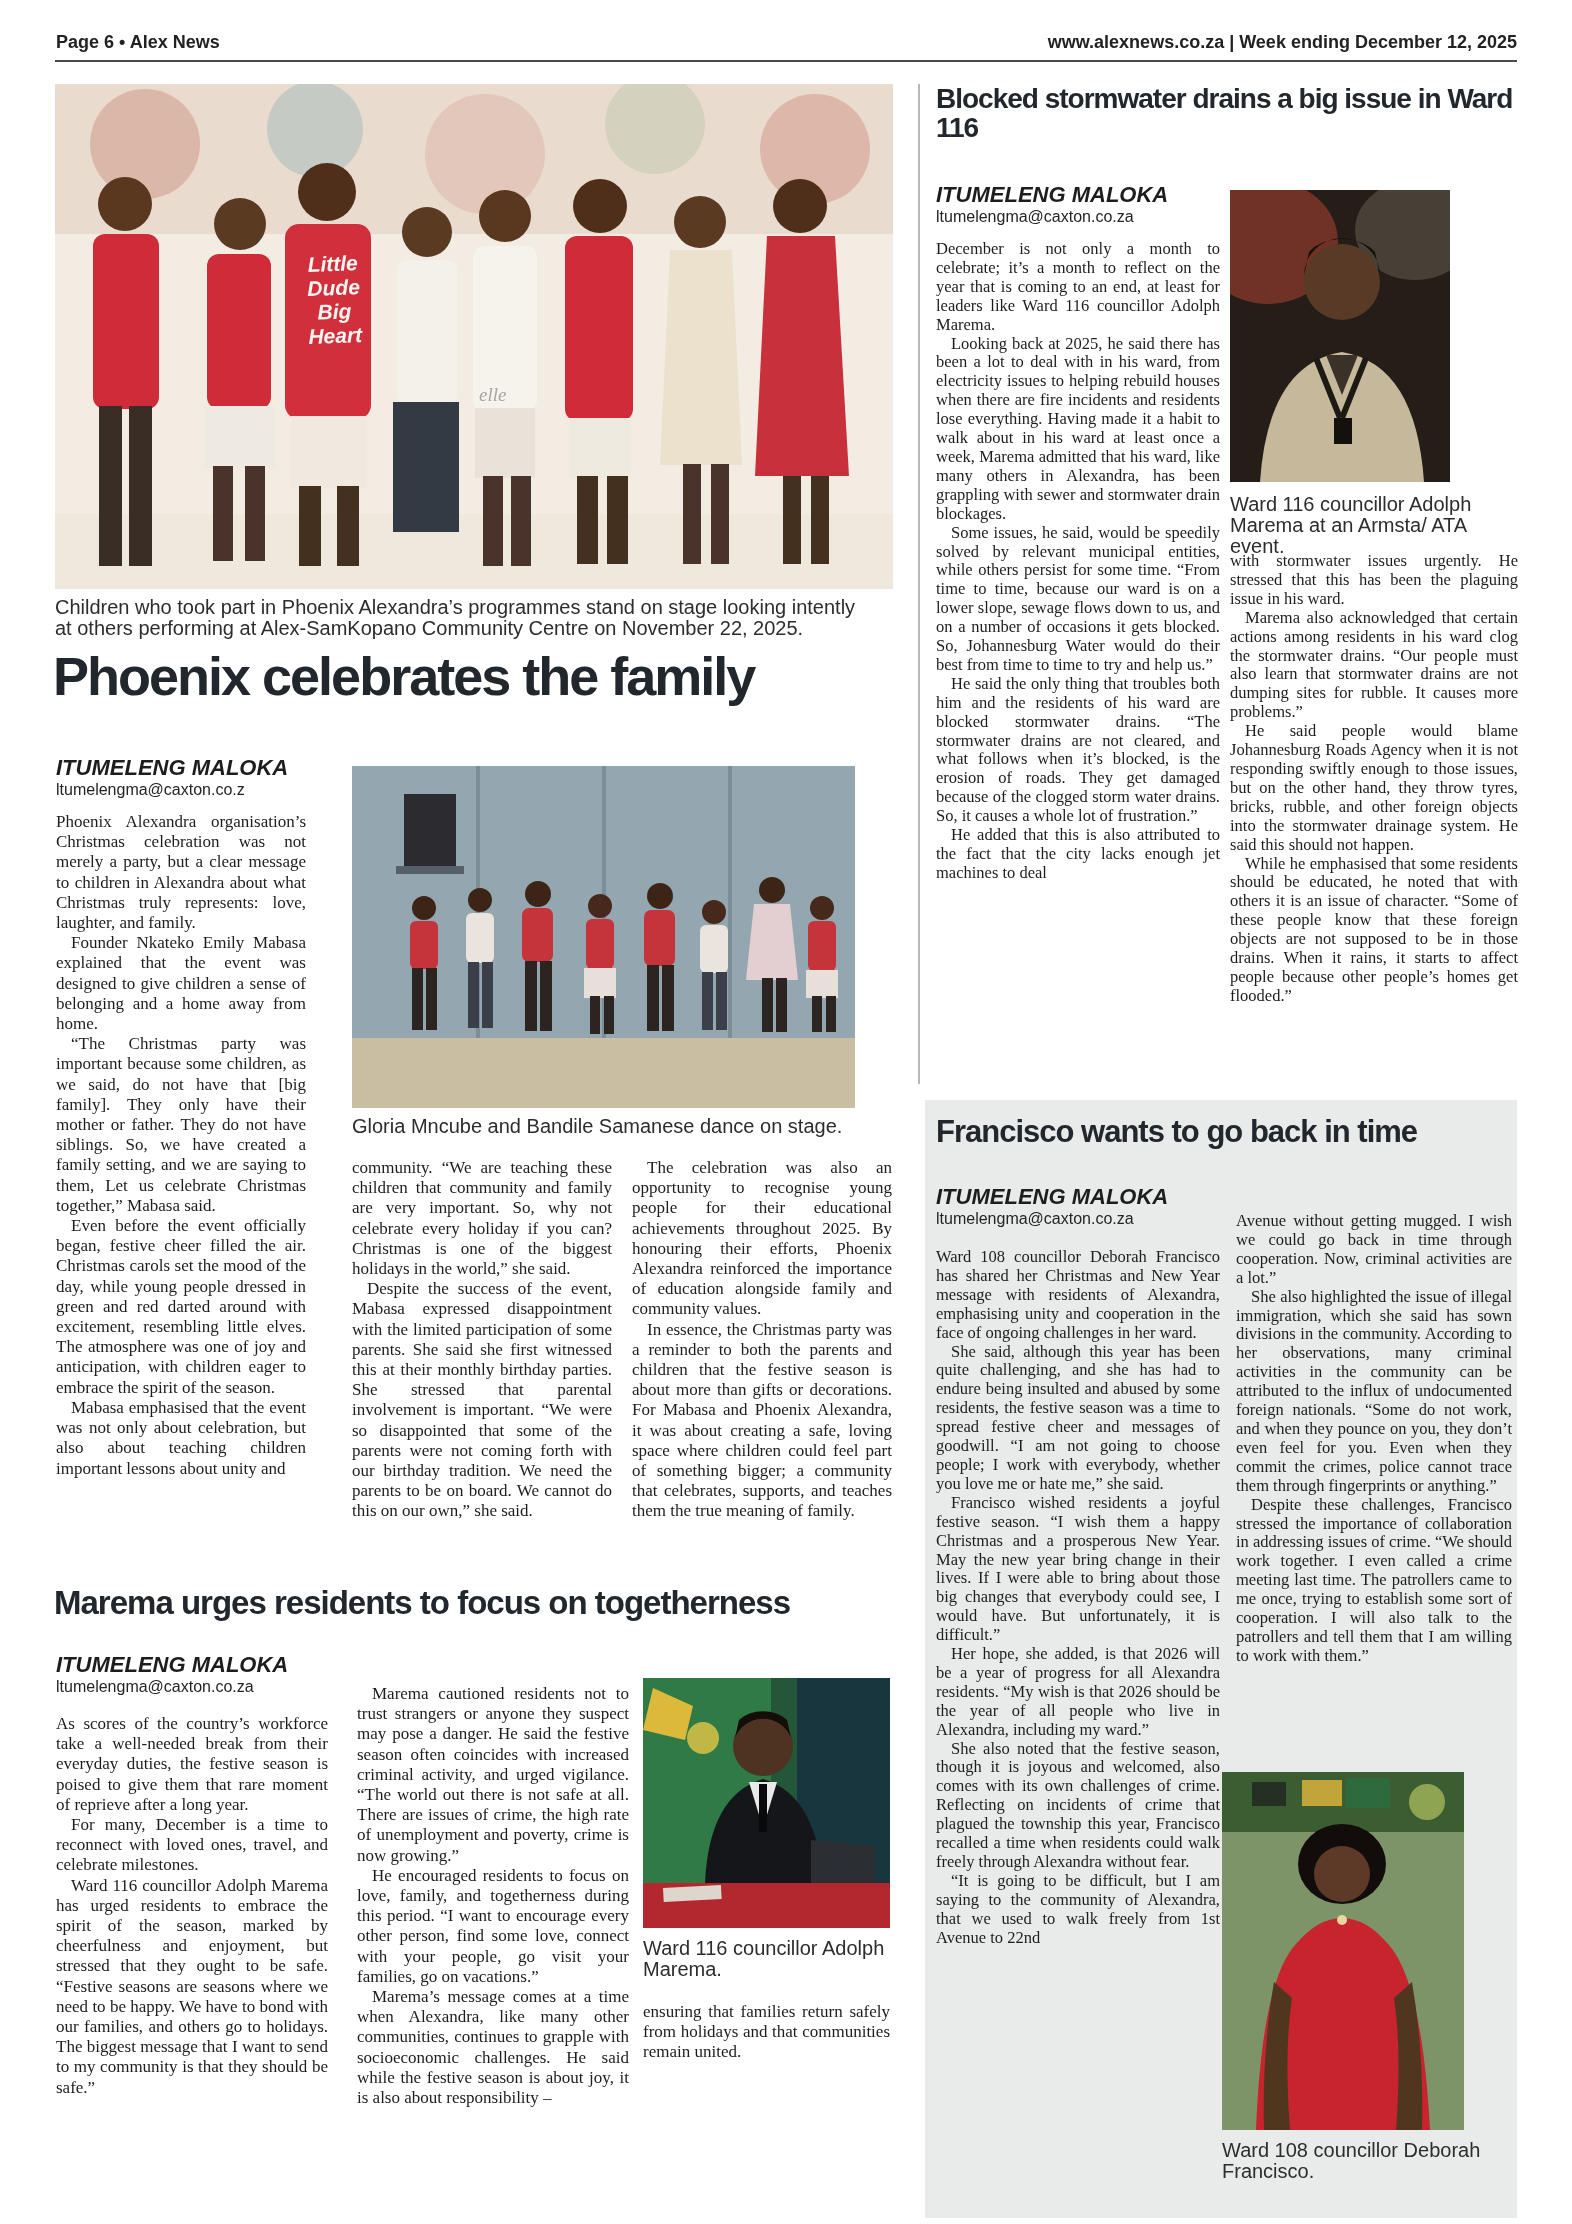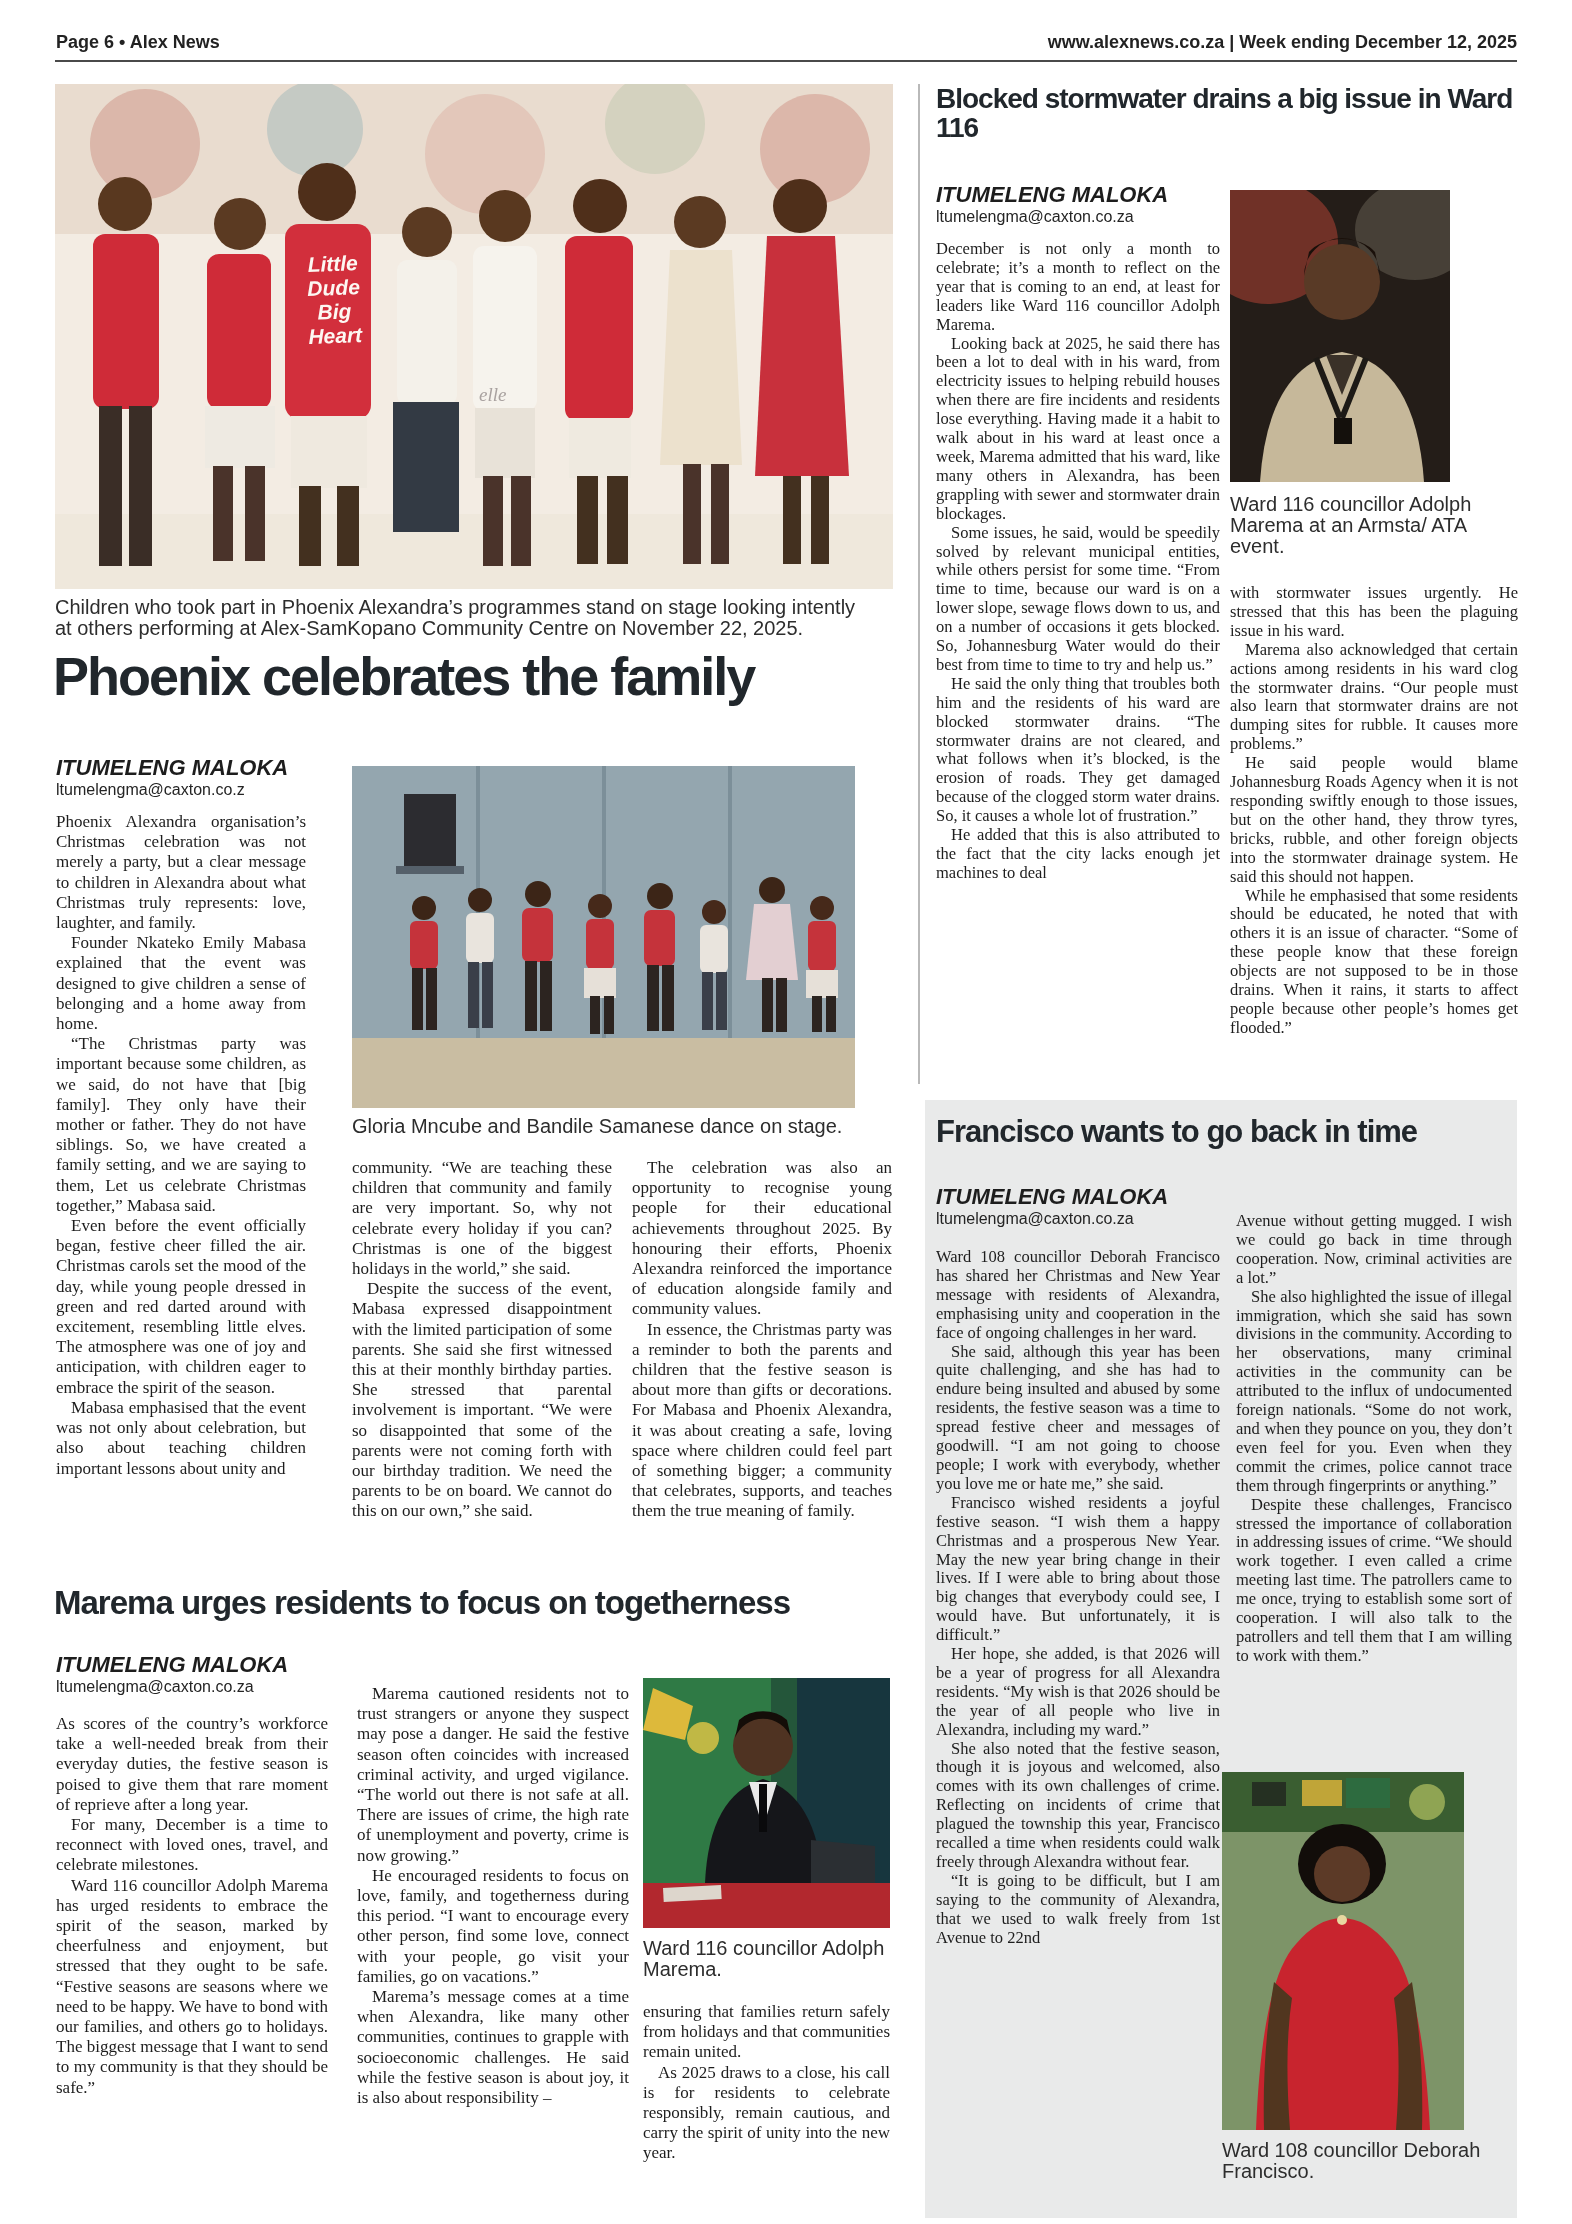"with stormwater issues urgently. He" div.abs { top: 584px -> 552px }
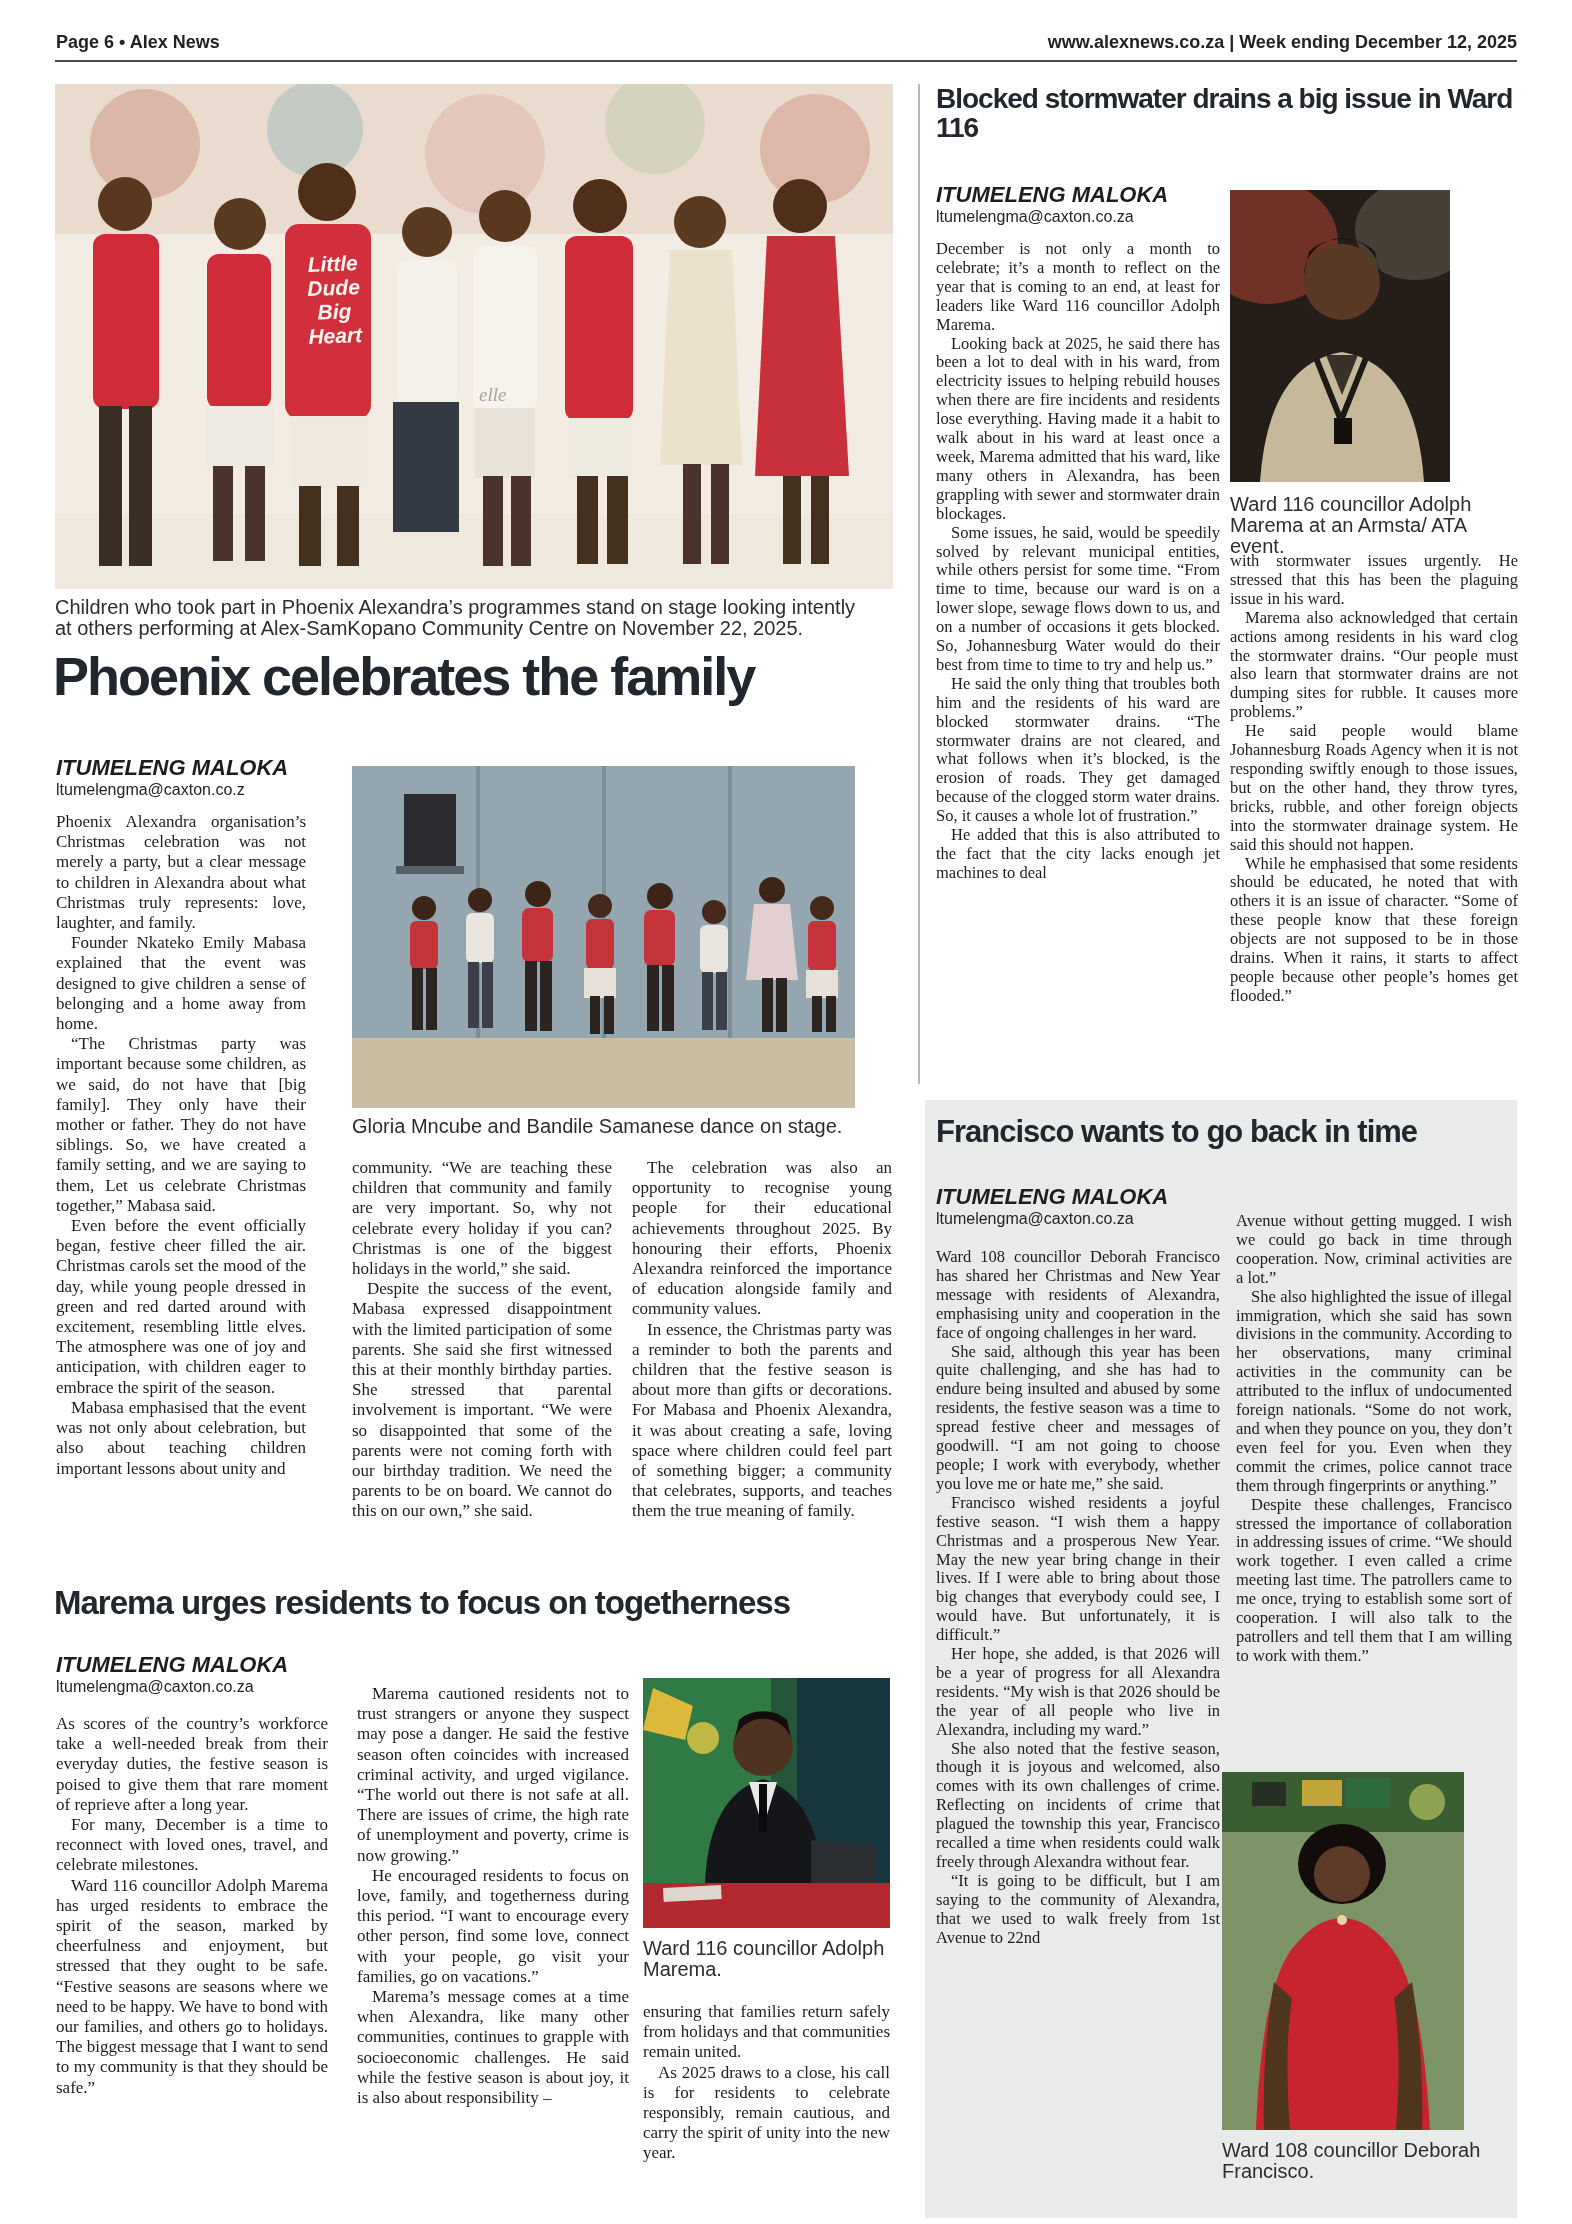"As 2025 draws to a" p { html: <p>As 2025 draws to a close, his call is for residents to celebrate responsibly, remain cautious, and carry the spirit of unity into the new year.</p> -> none }
